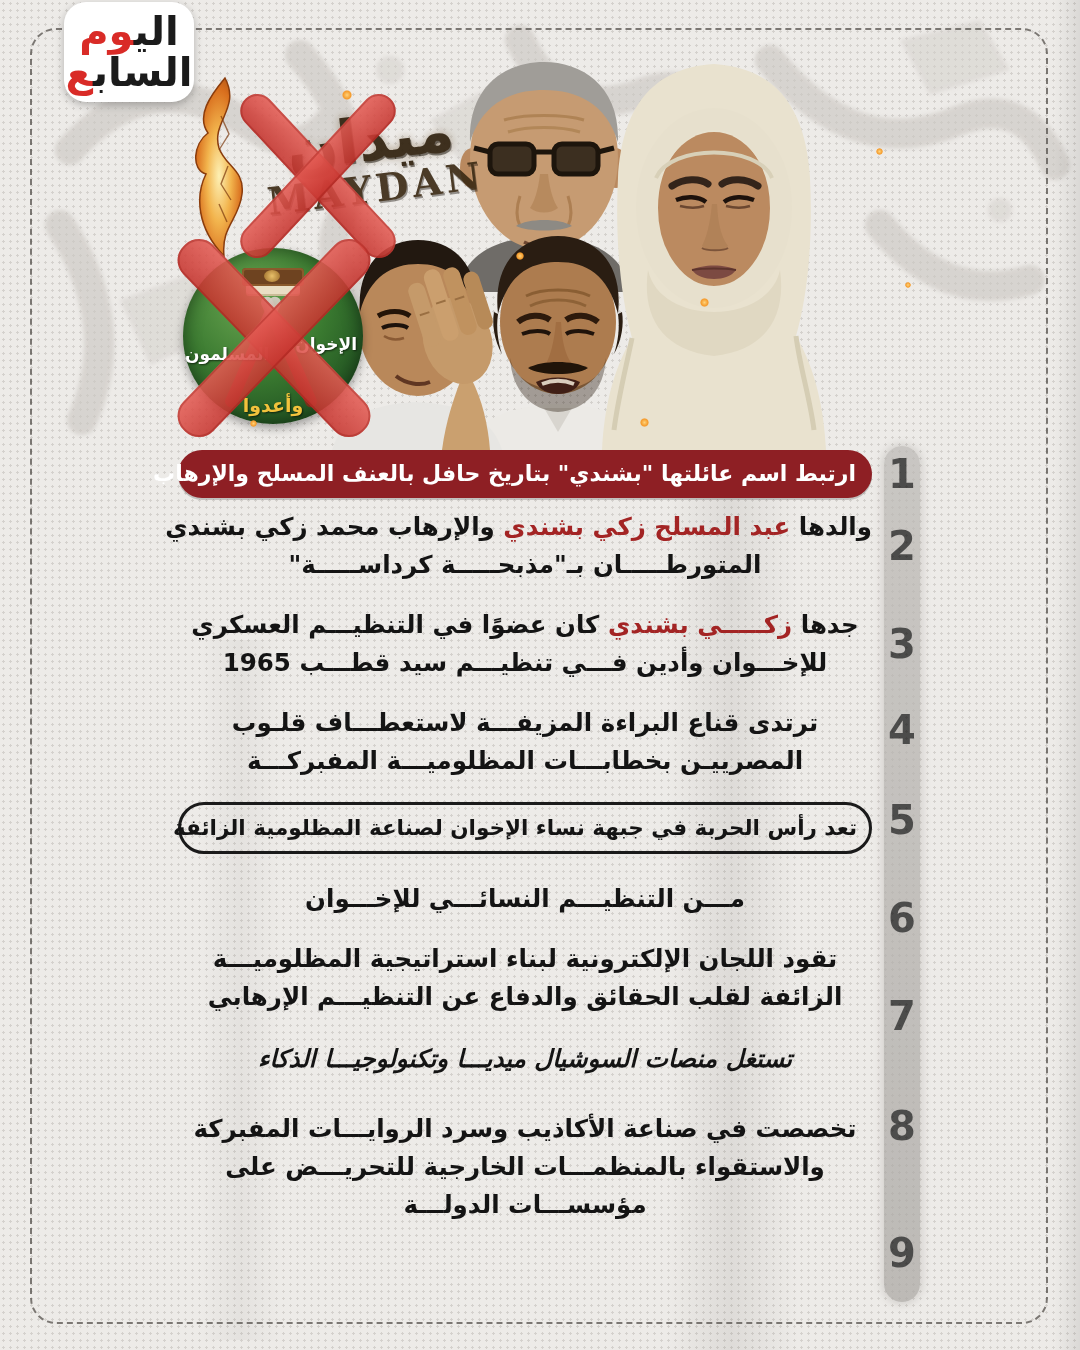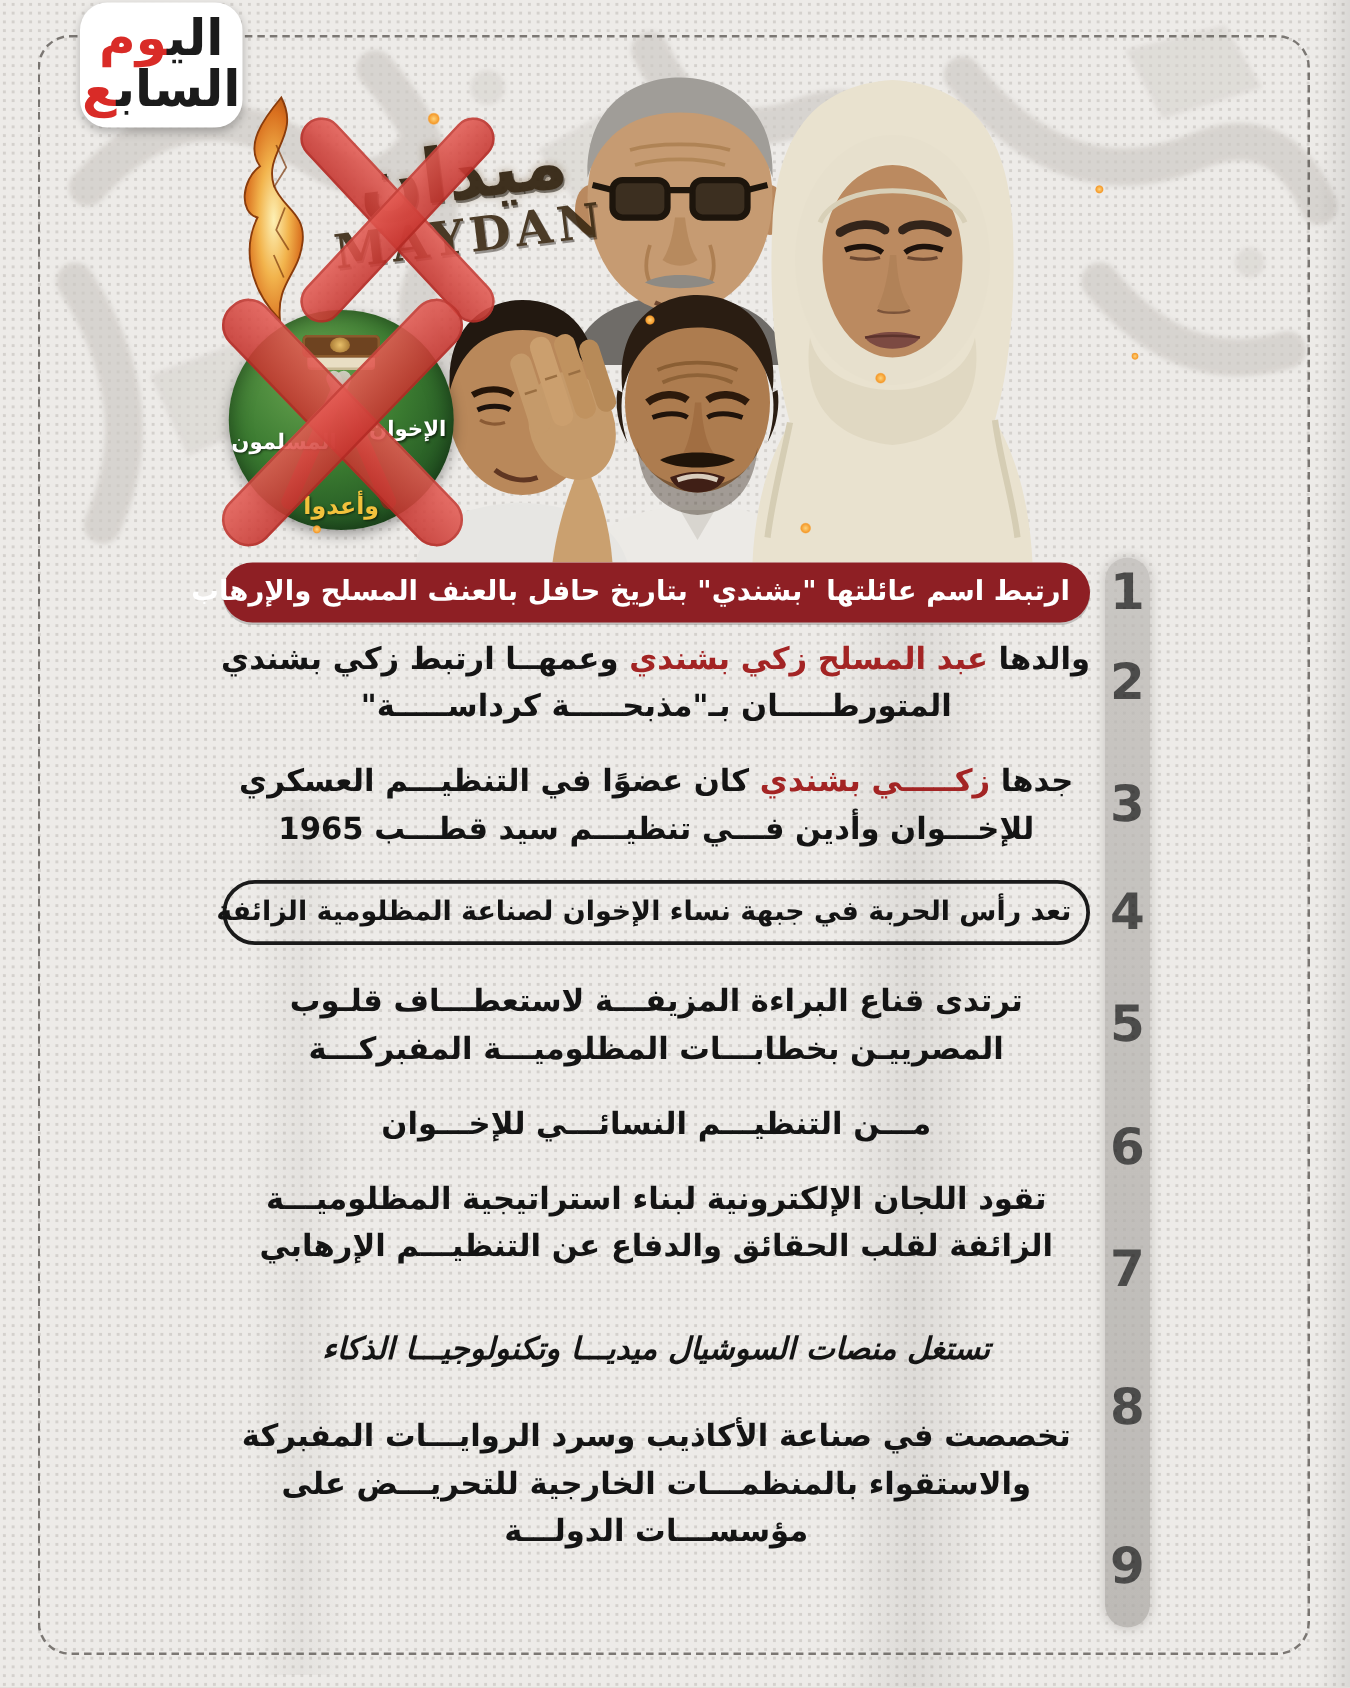"وعمهــا ارتبط زكي بشندي" span { text: وعمهــا ارتبط -> والإرهاب محمد }
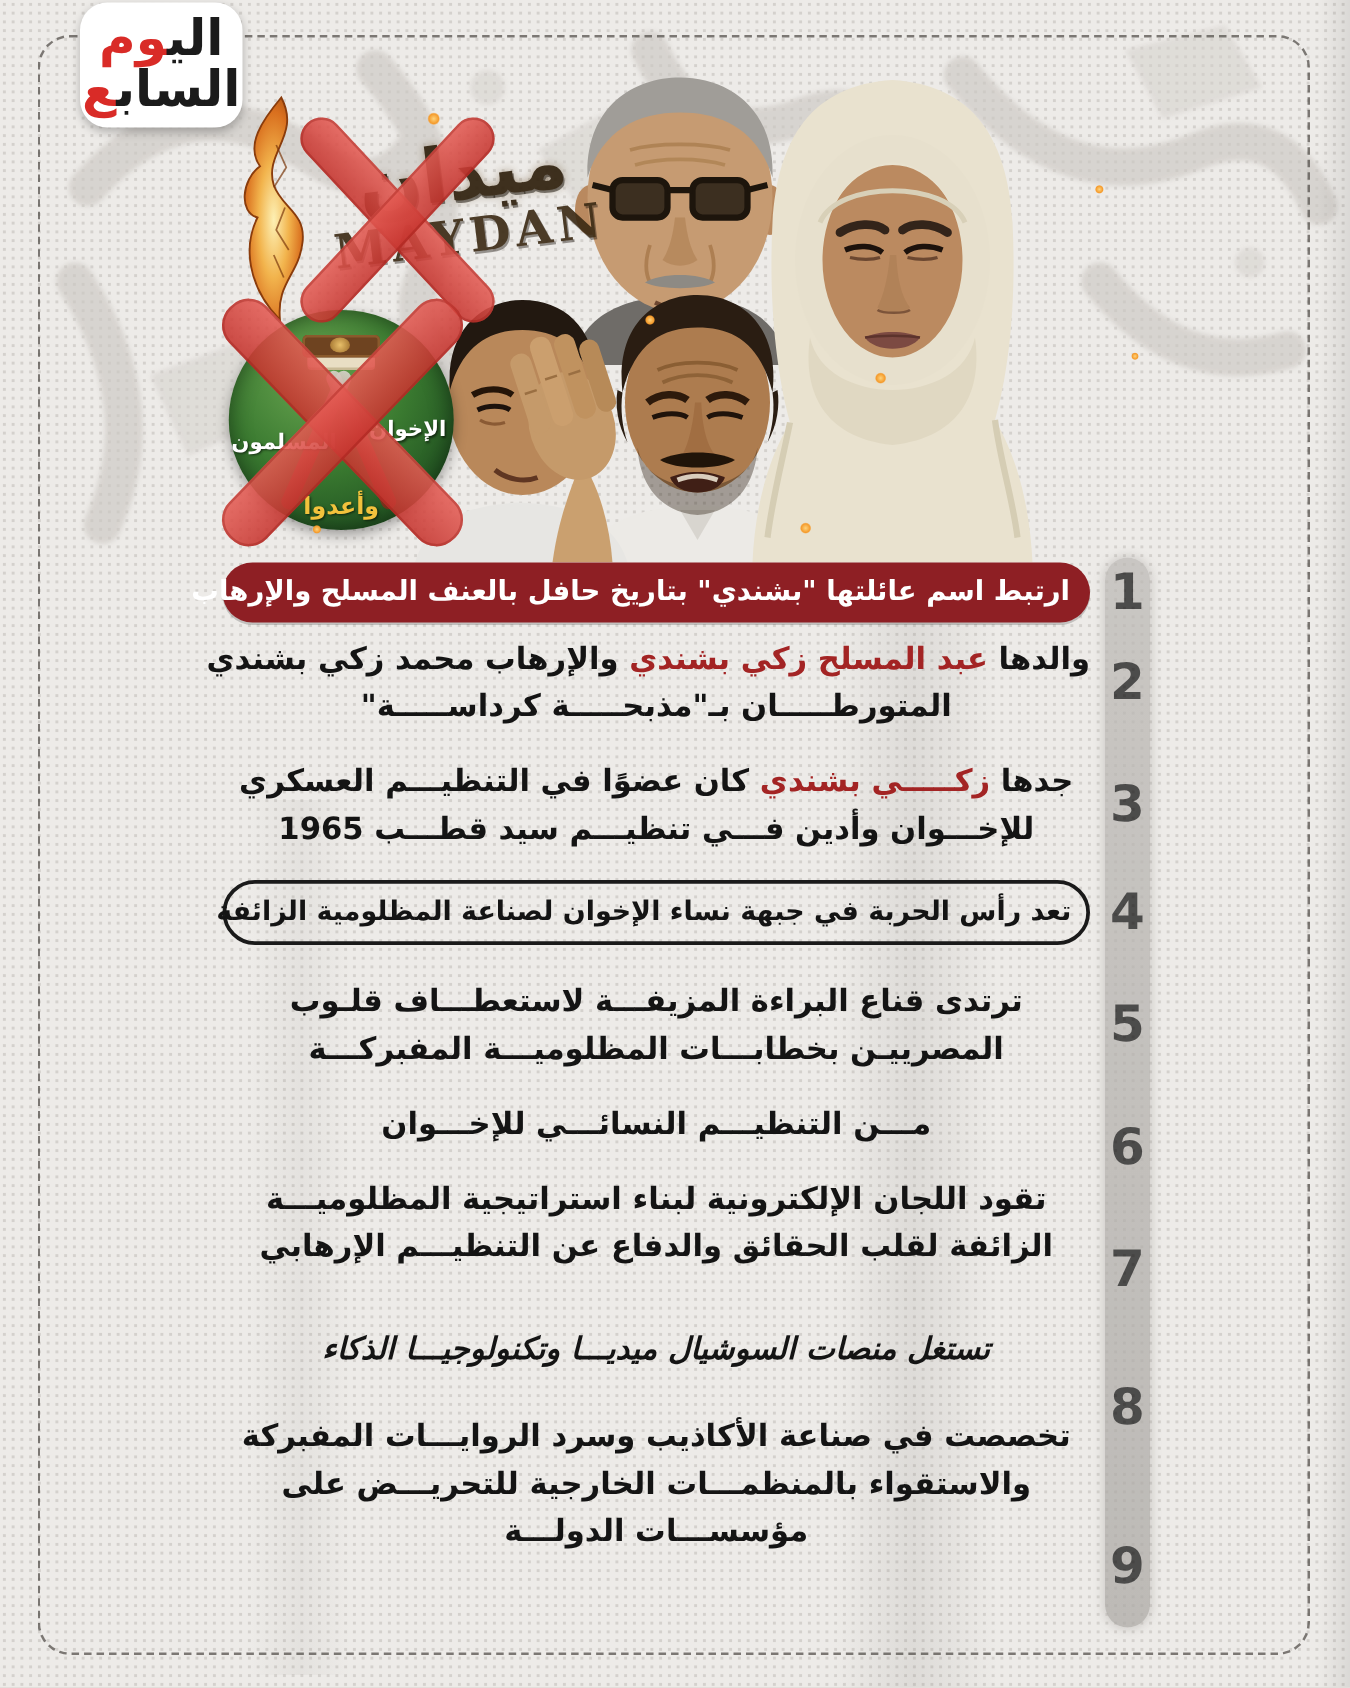"تعد رأس الحربة في جبهة" div.point { order: before "ترتدى قناع البراءة المزيفـــة" -> after "ترتدى قناع البراءة المزيفـــة" }
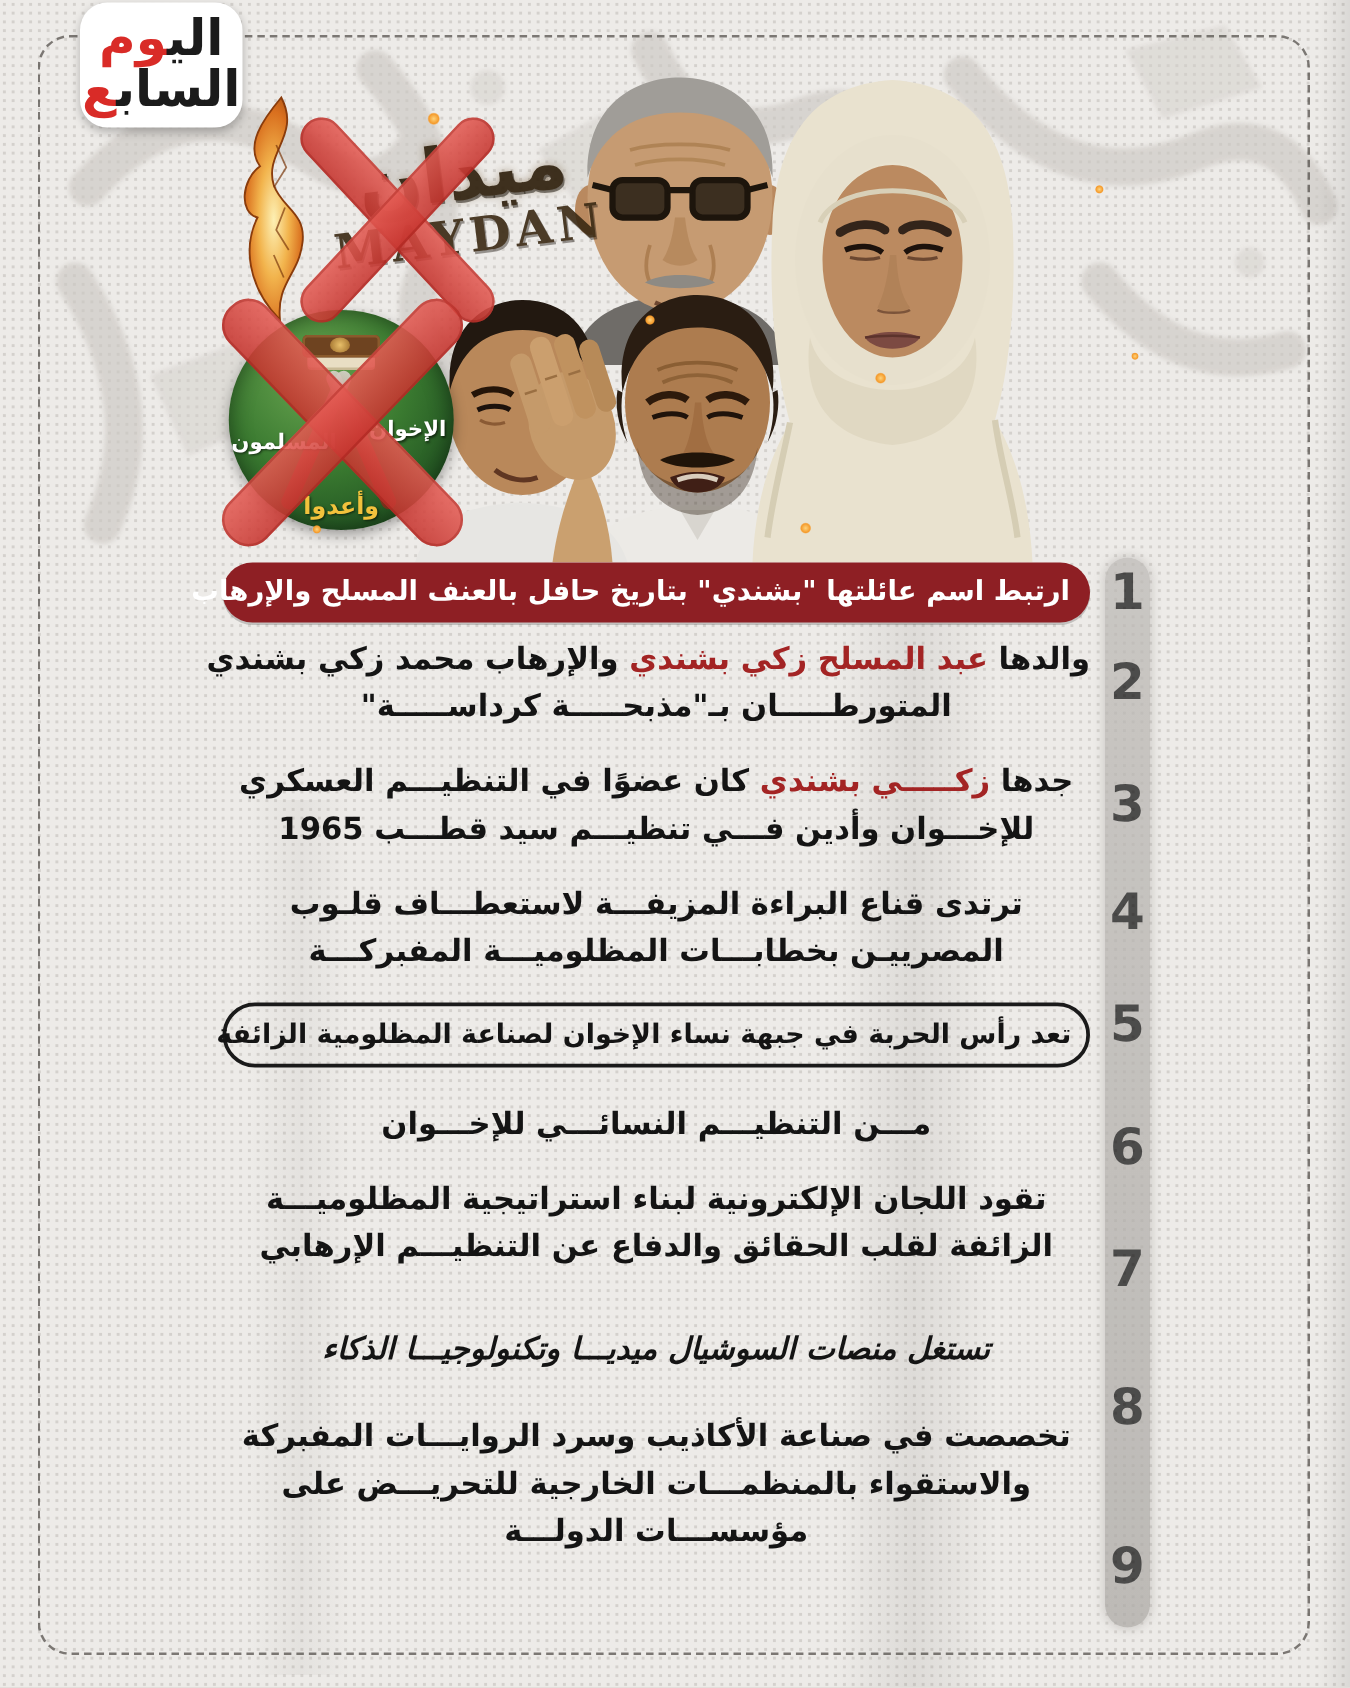"تقود اللجان الإلكترونية لبناء استراتيجية" .point:nth-child(7) { margin-bottom: 44px -> 24px }
